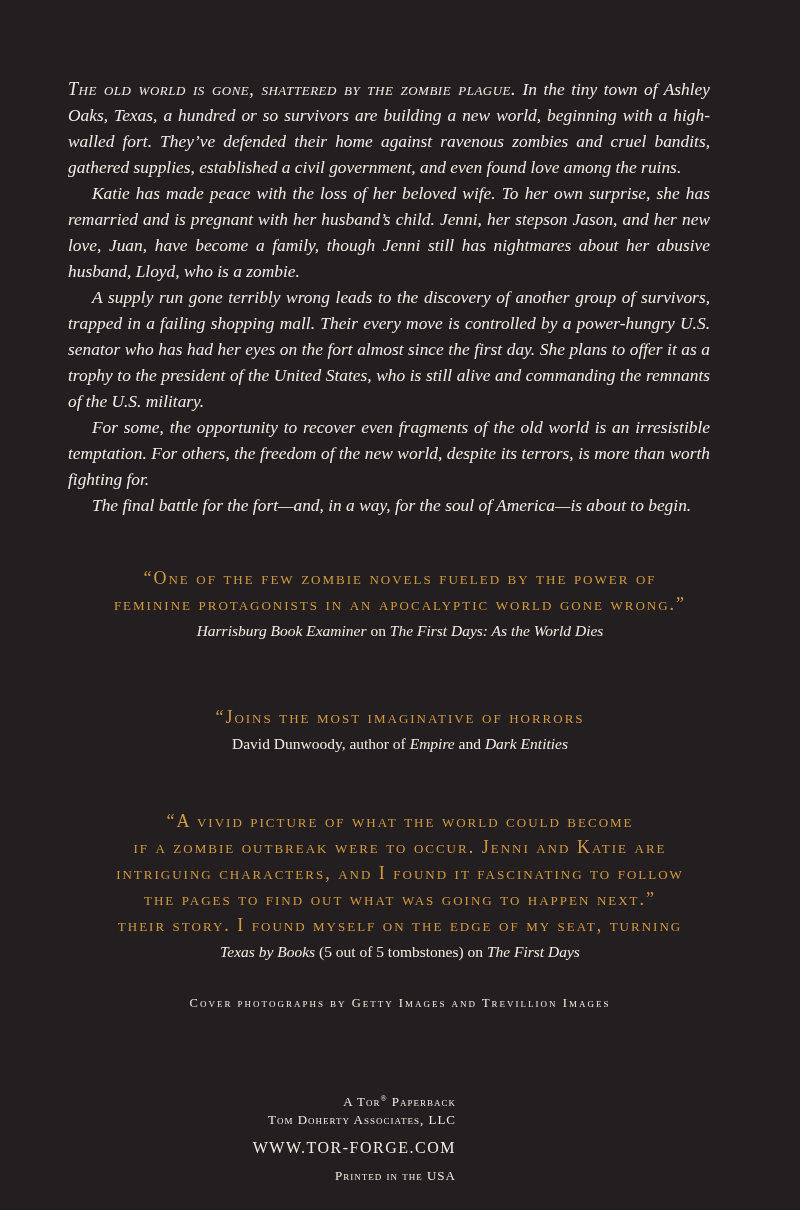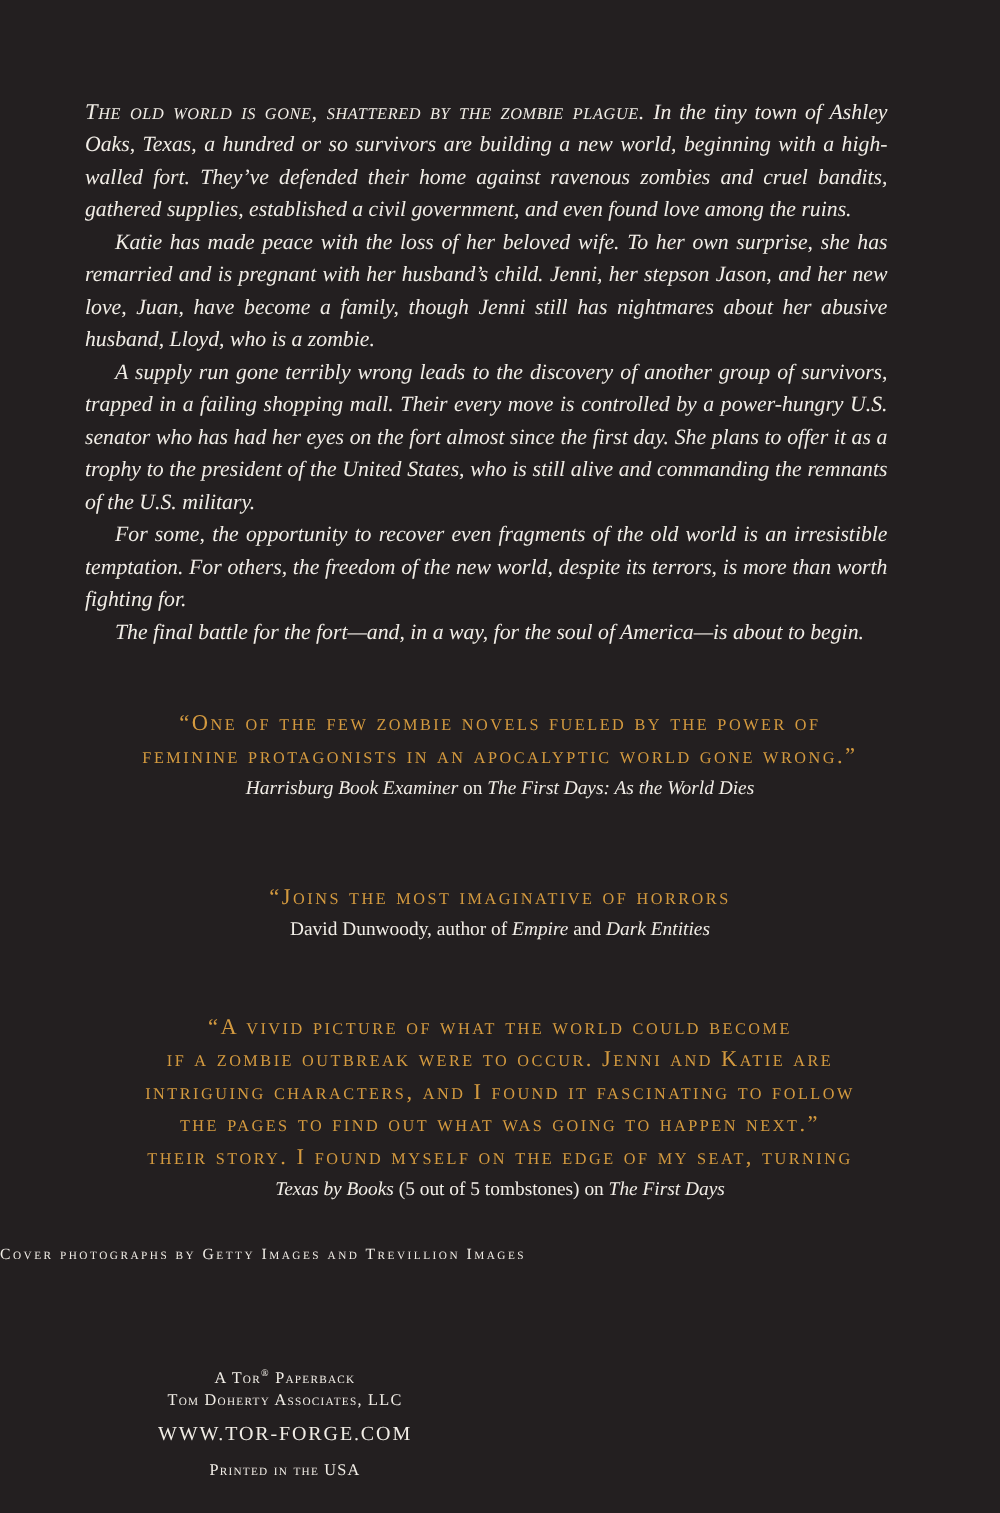"Cover photographs by Getty Images" .credit { text-align: none -> center }
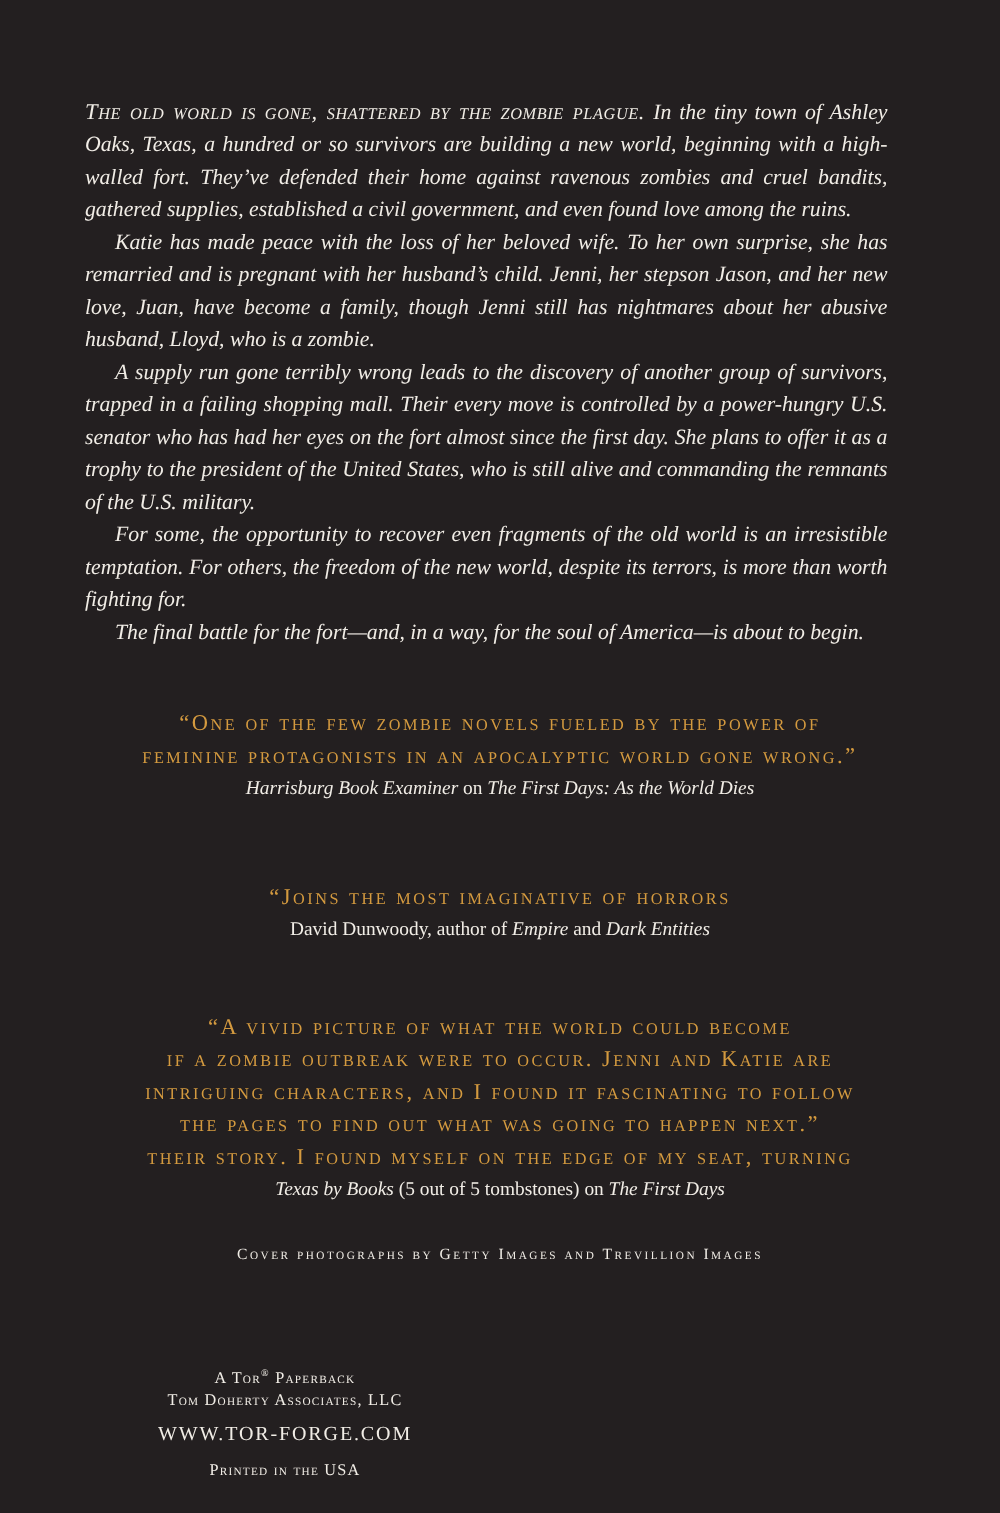"A Tor® Paperback" .publisher { text-align: center -> right }
